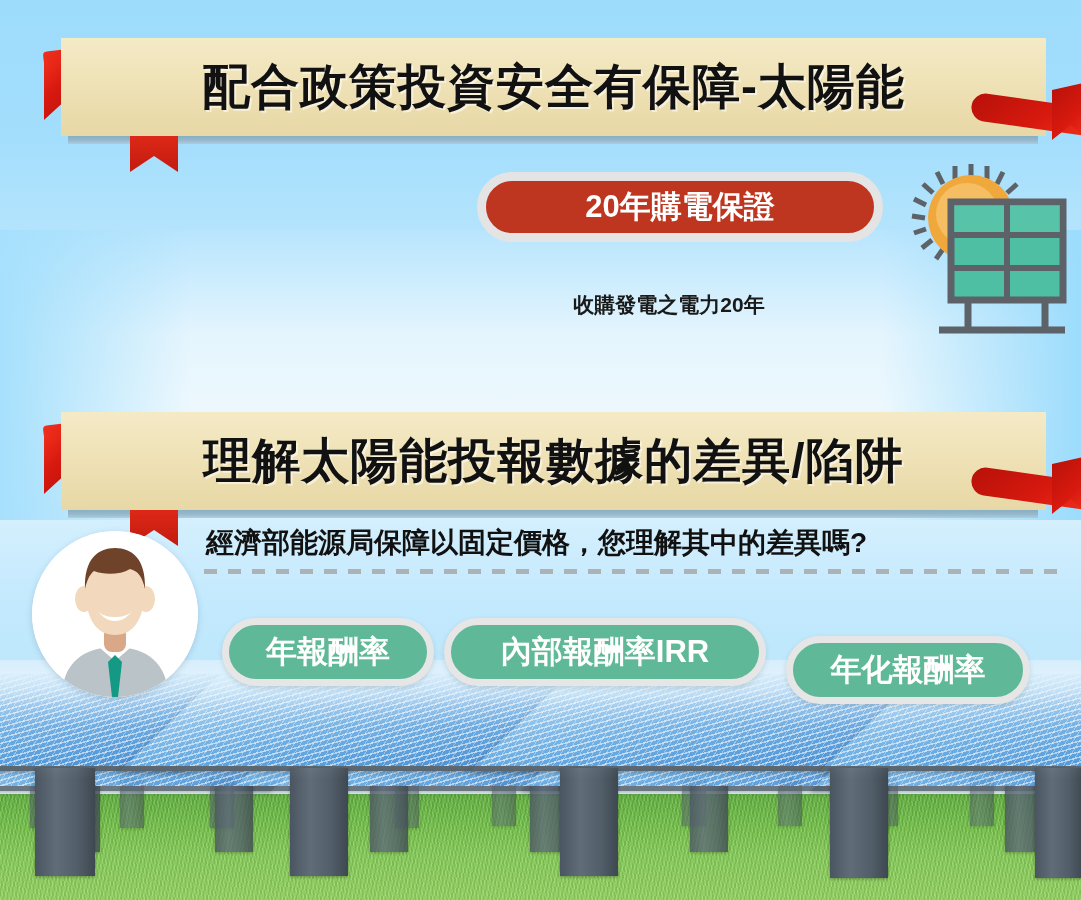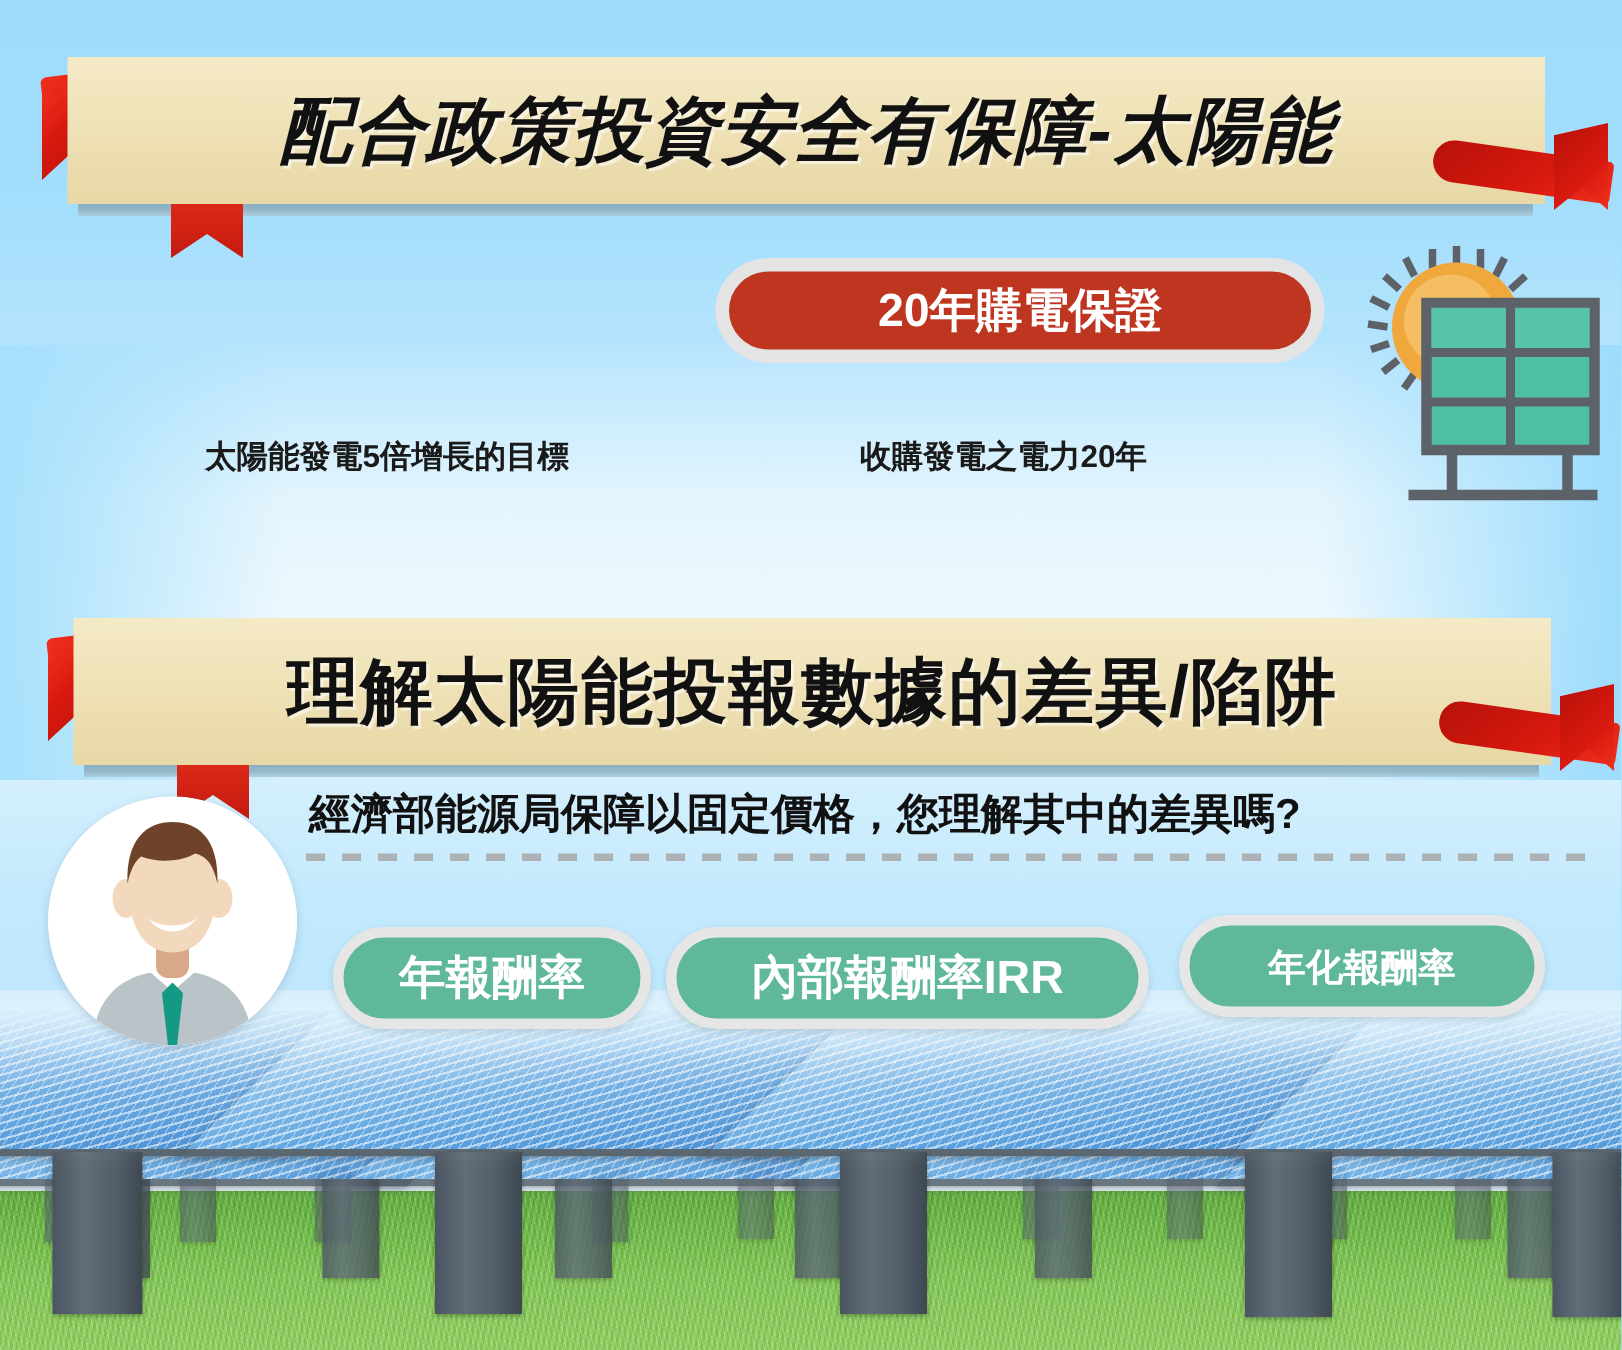"配合政策投資安全有保障-太陽能" div.banner-wrap { font-style: italic -> none; left: 0 -> 16px }
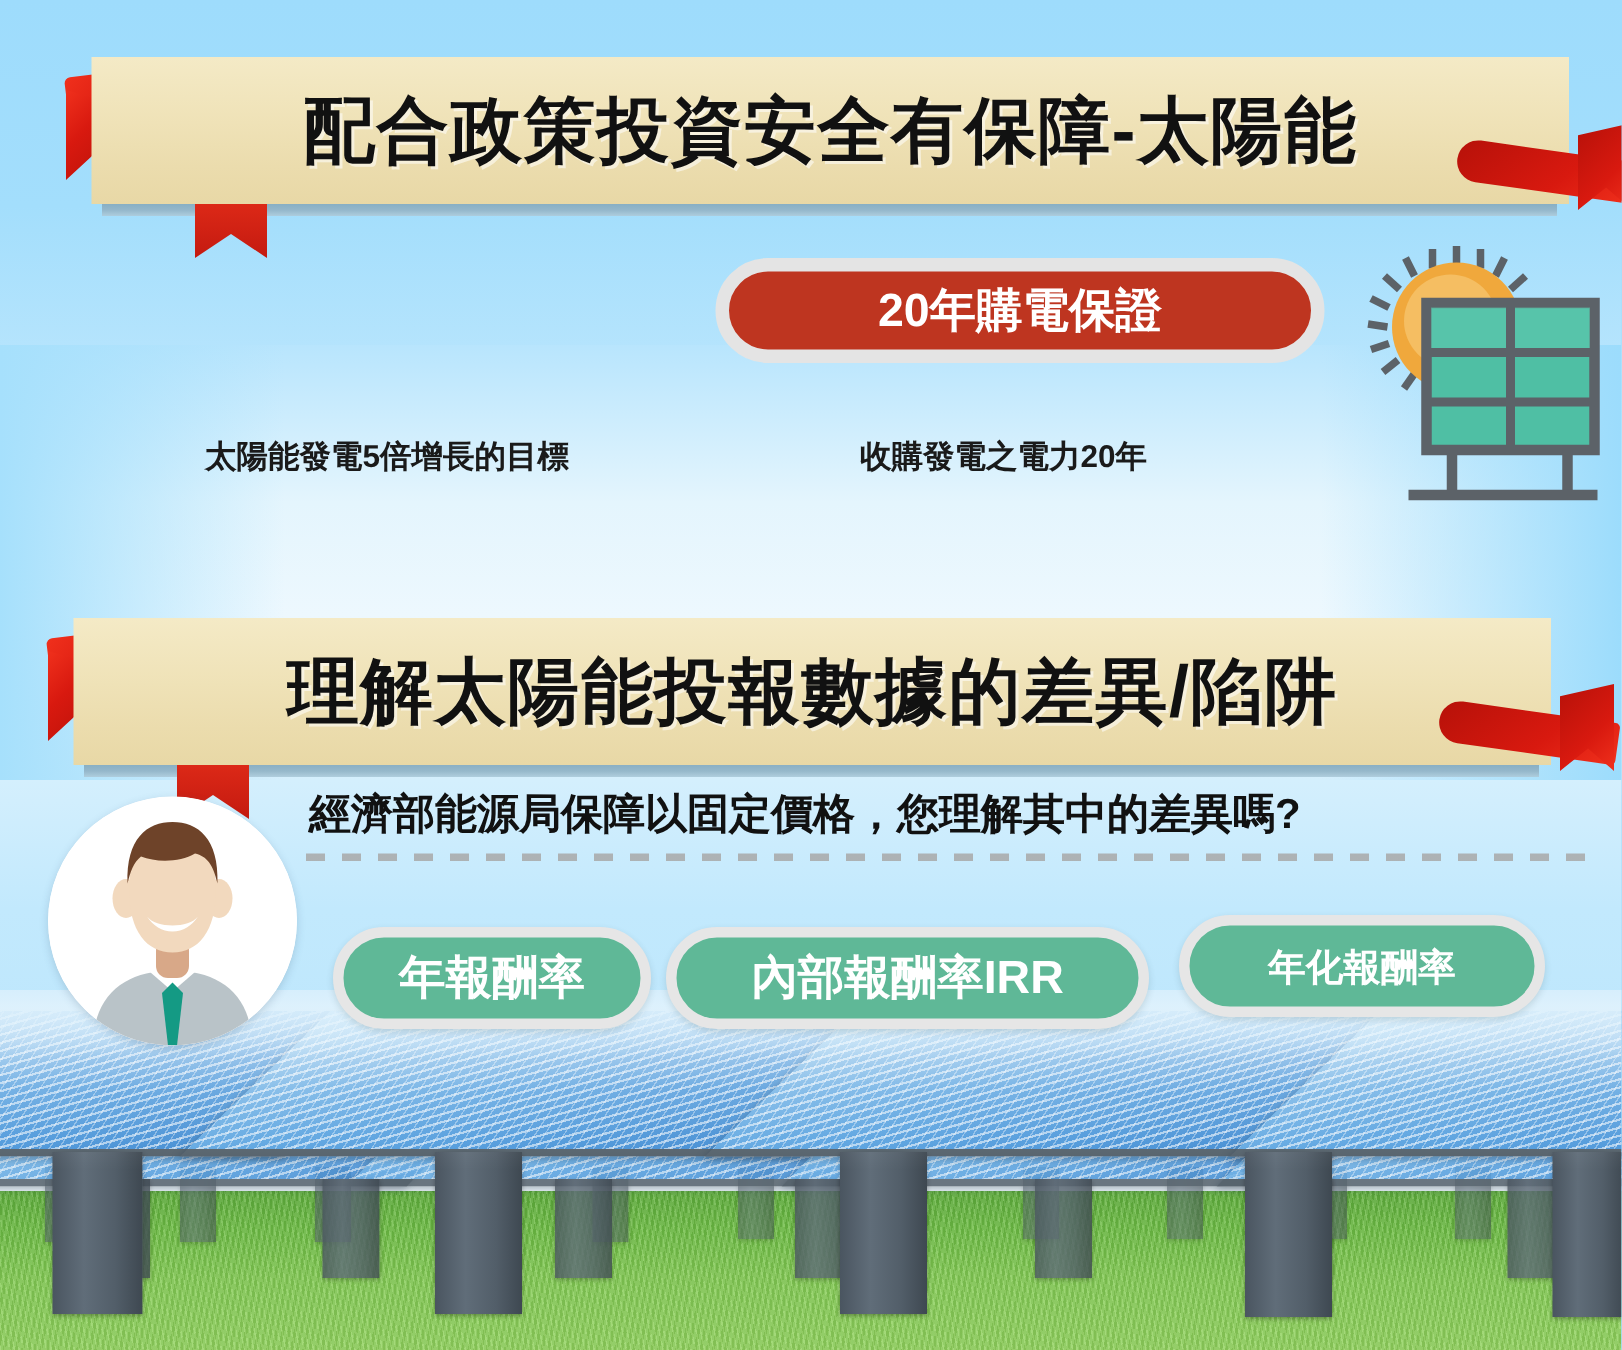"太陽能發電5倍增長的目標" div.cap { html: <div>太陽能發電5倍增長的目標</div> -> none }
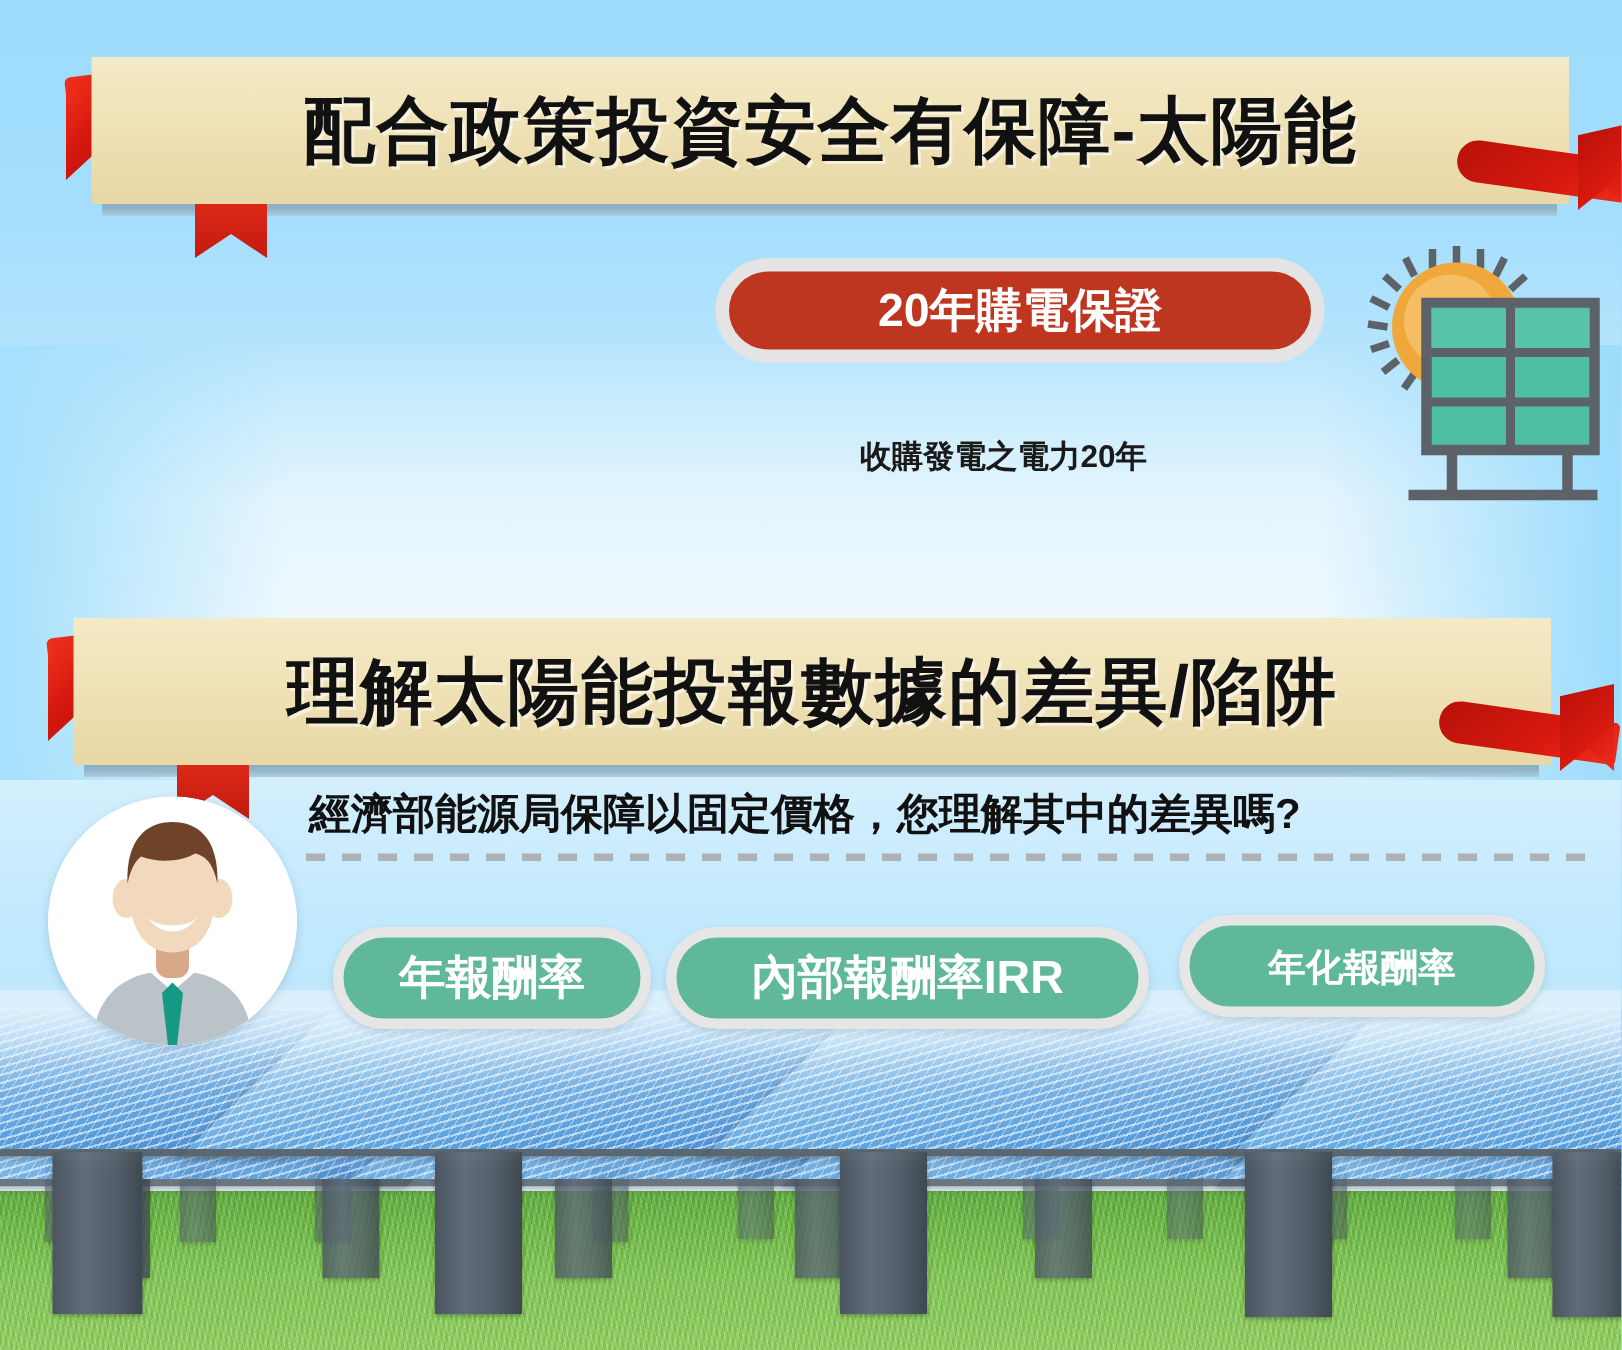"理解太陽能投報數據的差異/陷阱" div.banner-wrap { left: 4px -> 16px }
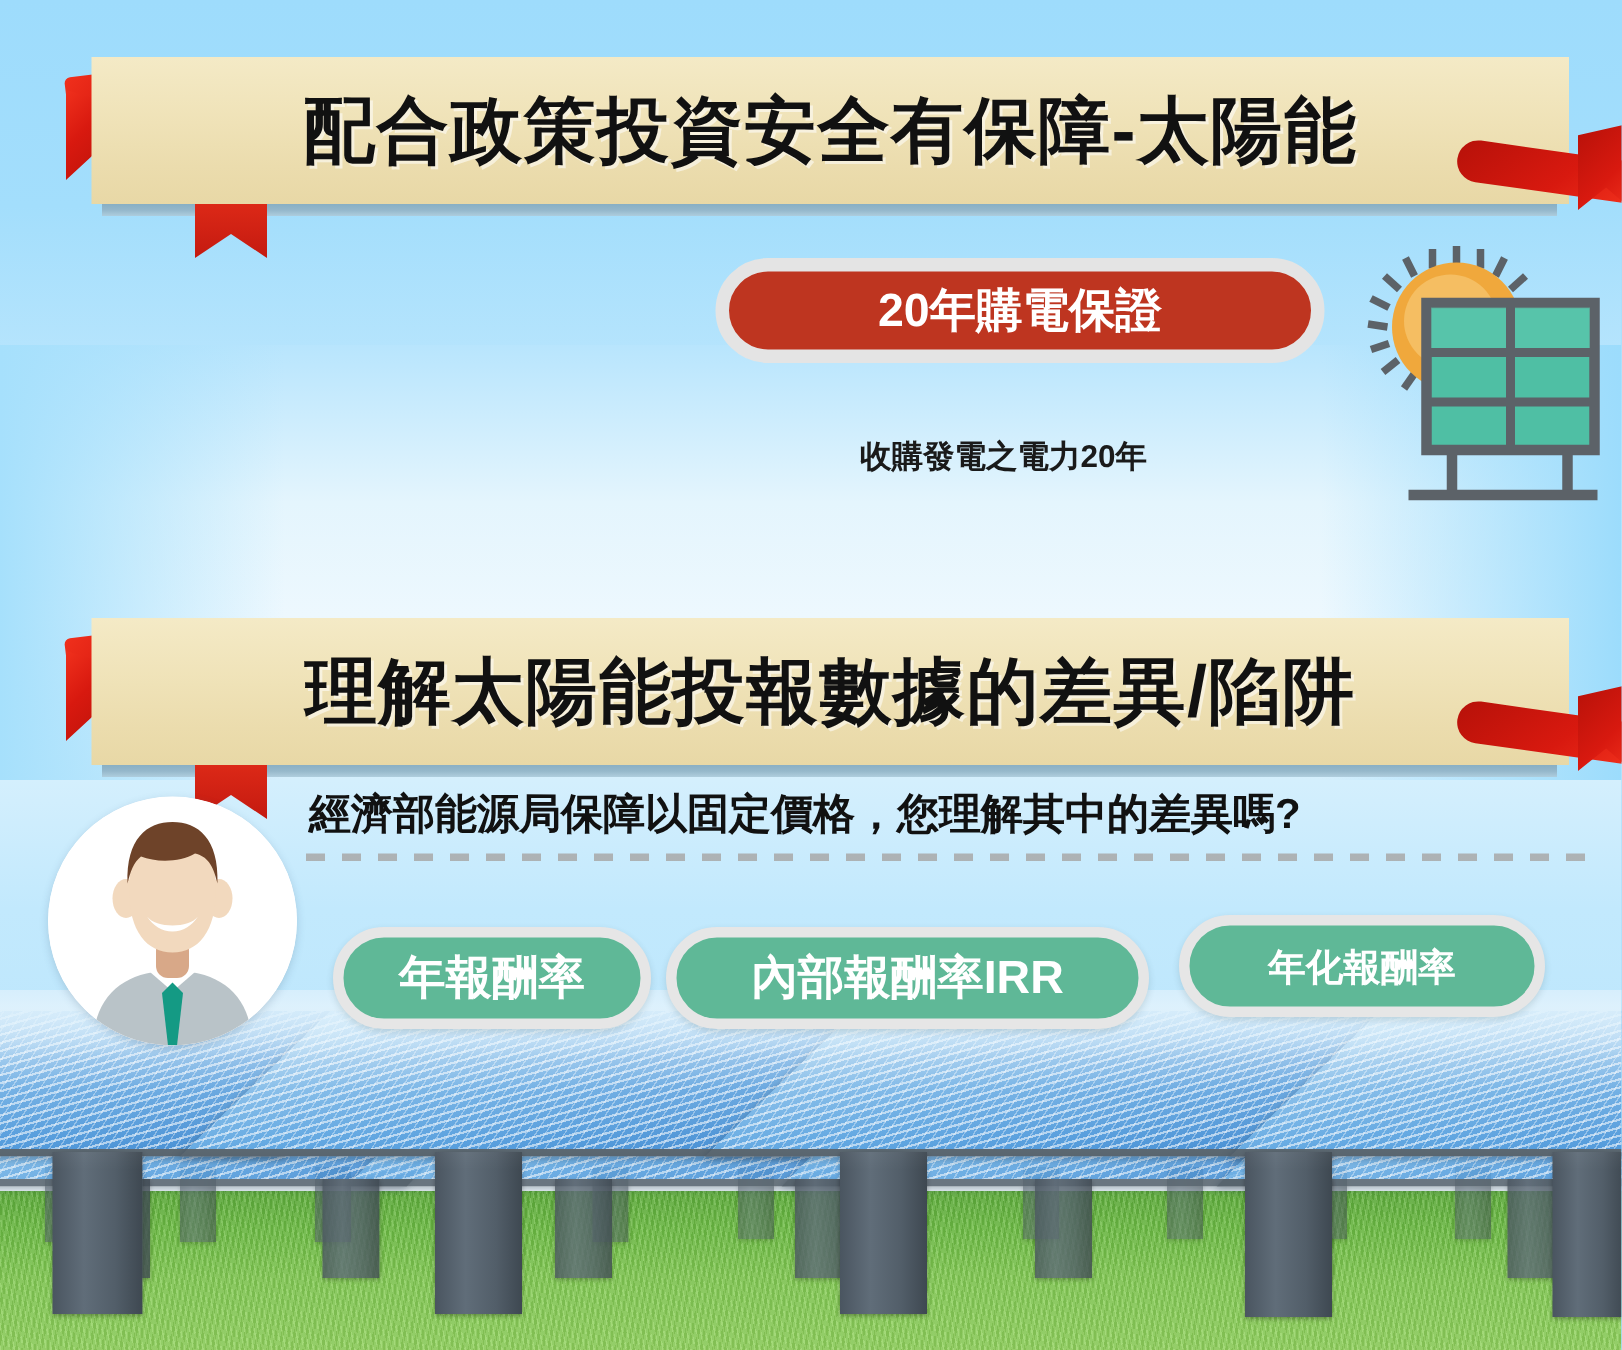"年化報酬率" div.pill-green { font-size: 25px -> 31px; top: 610px -> 636px }
